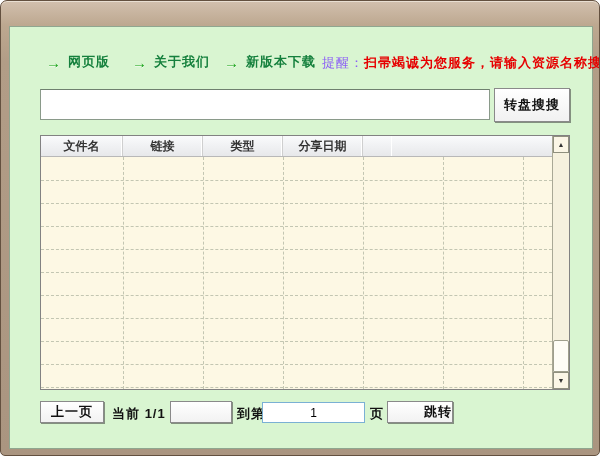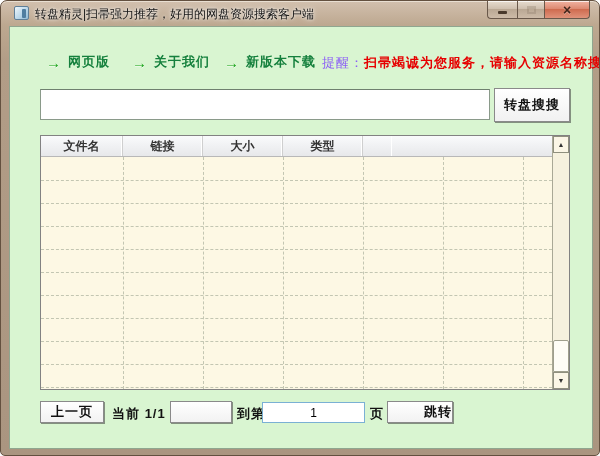"转盘精灵|扫帚强力推荐，好用的网盘资源搜索客户端" div.titlebar { html: <div> <div></div> <div>转盘精灵|扫帚强力推荐，好用的网盘资源搜索客户端</div> <div> <div> <span></span> </div> <div> <span></span> </div> <div> <span>×</span> </div> </div> </div> -> none }
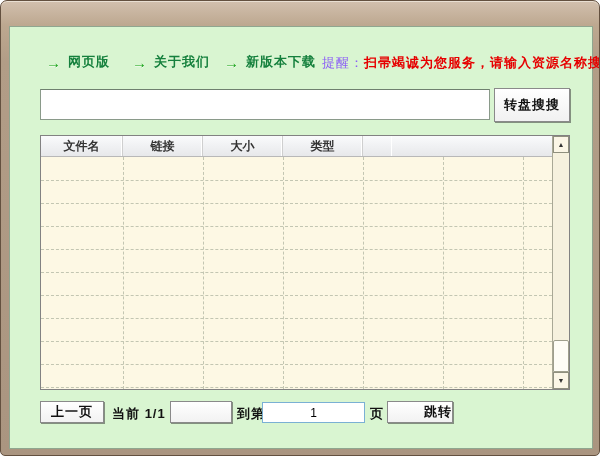"大小" div.th { html: <div>大小</div> -> none }
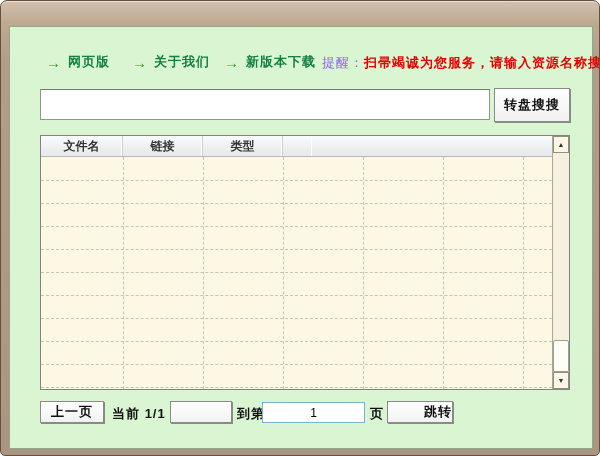"分享日期" div.th { html: none -> <div>分享日期</div> }
